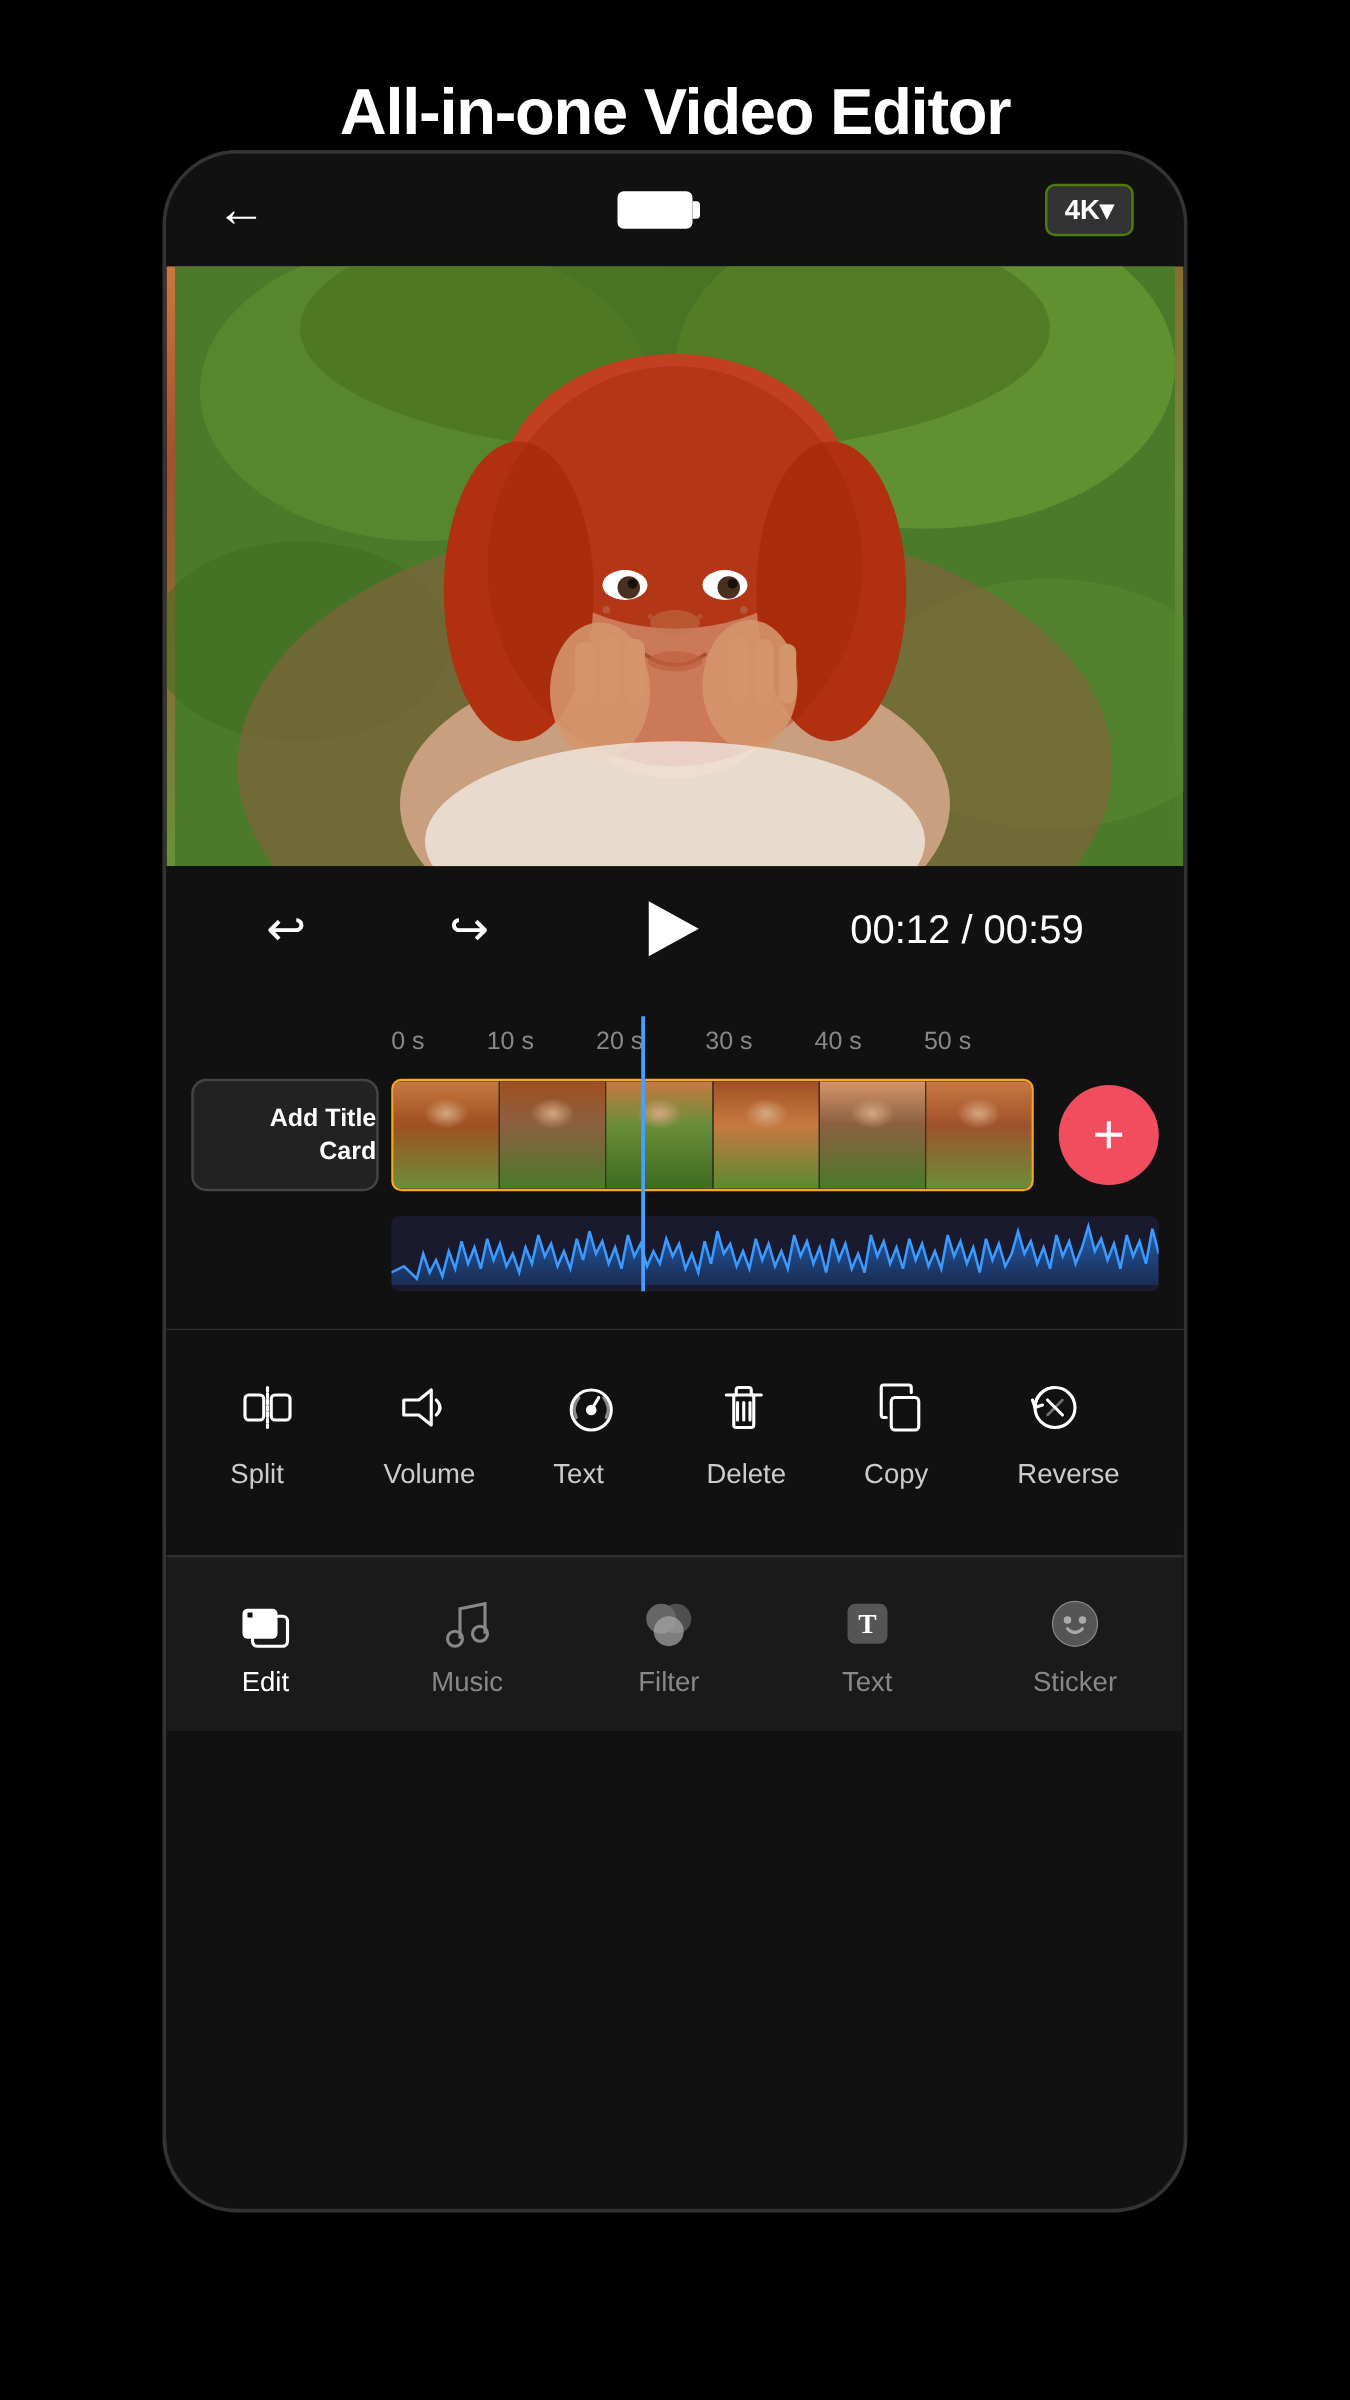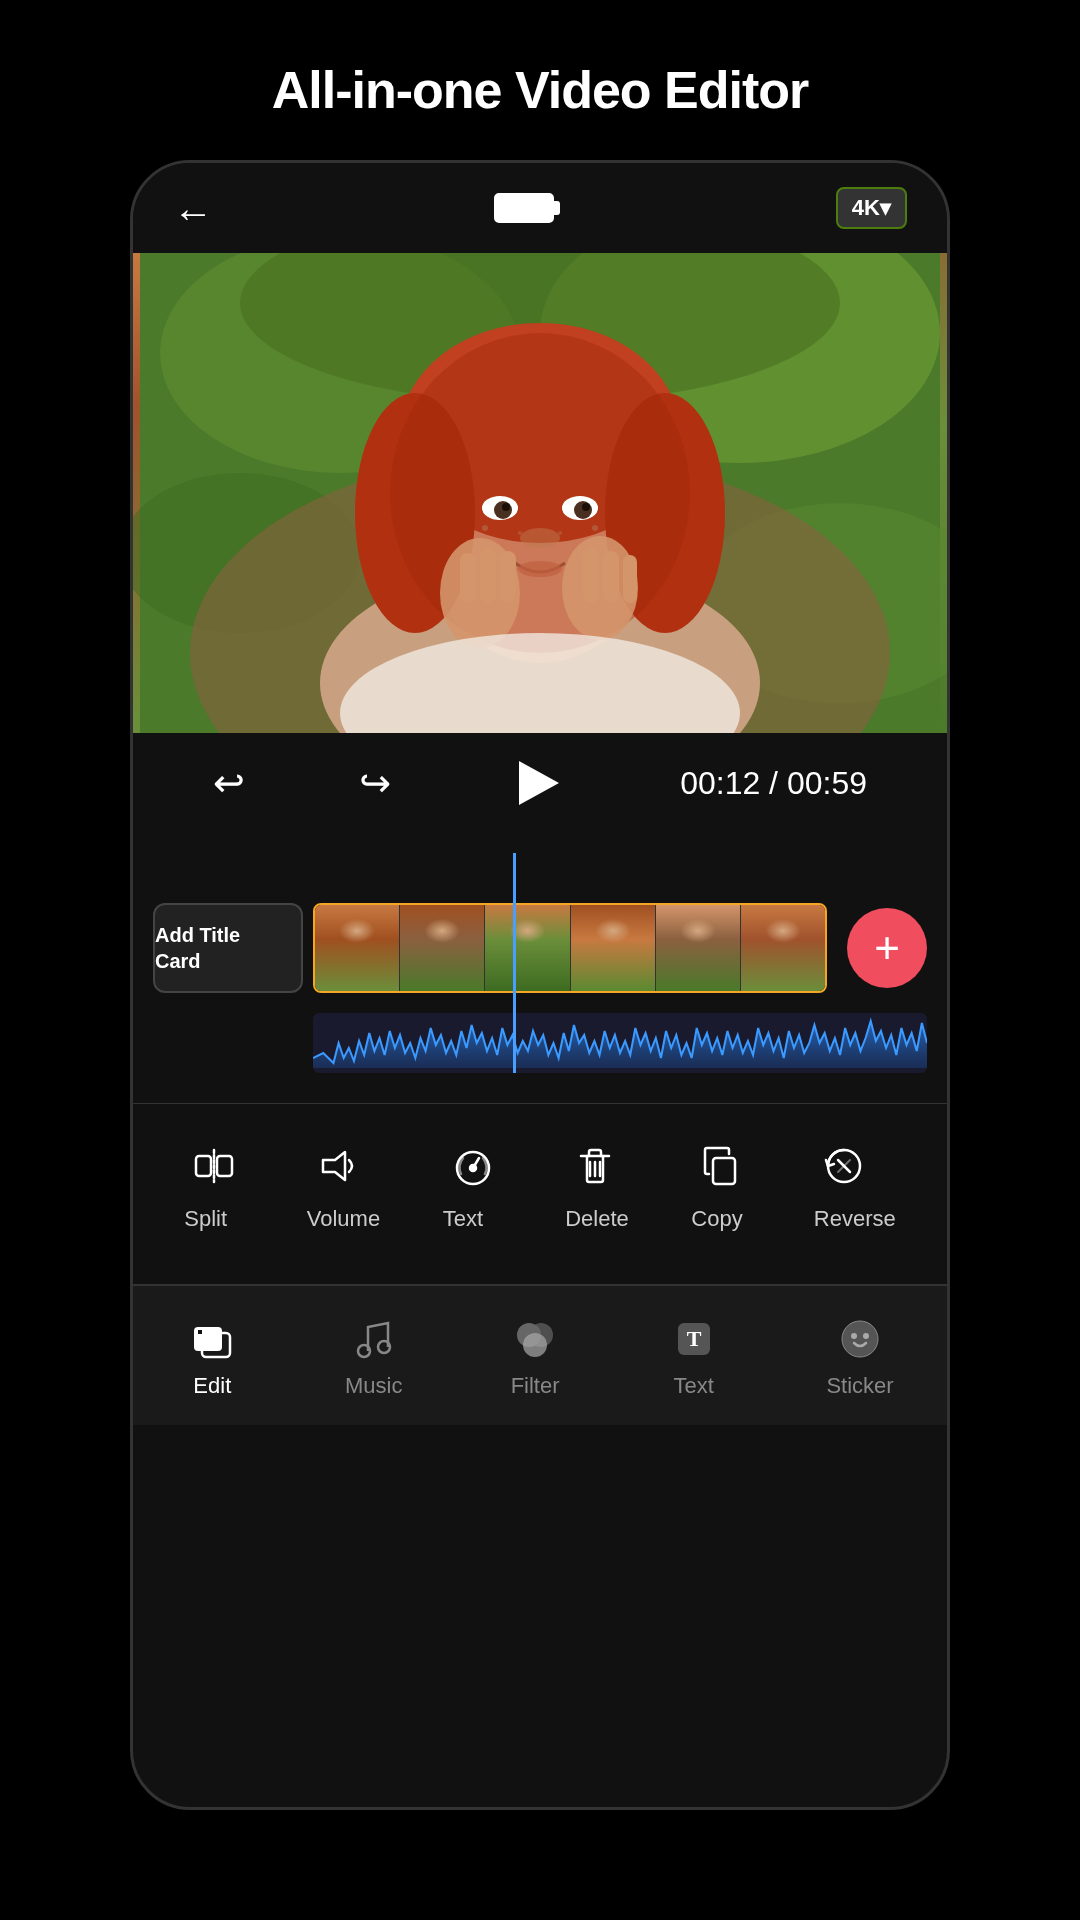"All-in-one Video Editor" .page-title { padding-bottom: 40px -> none }
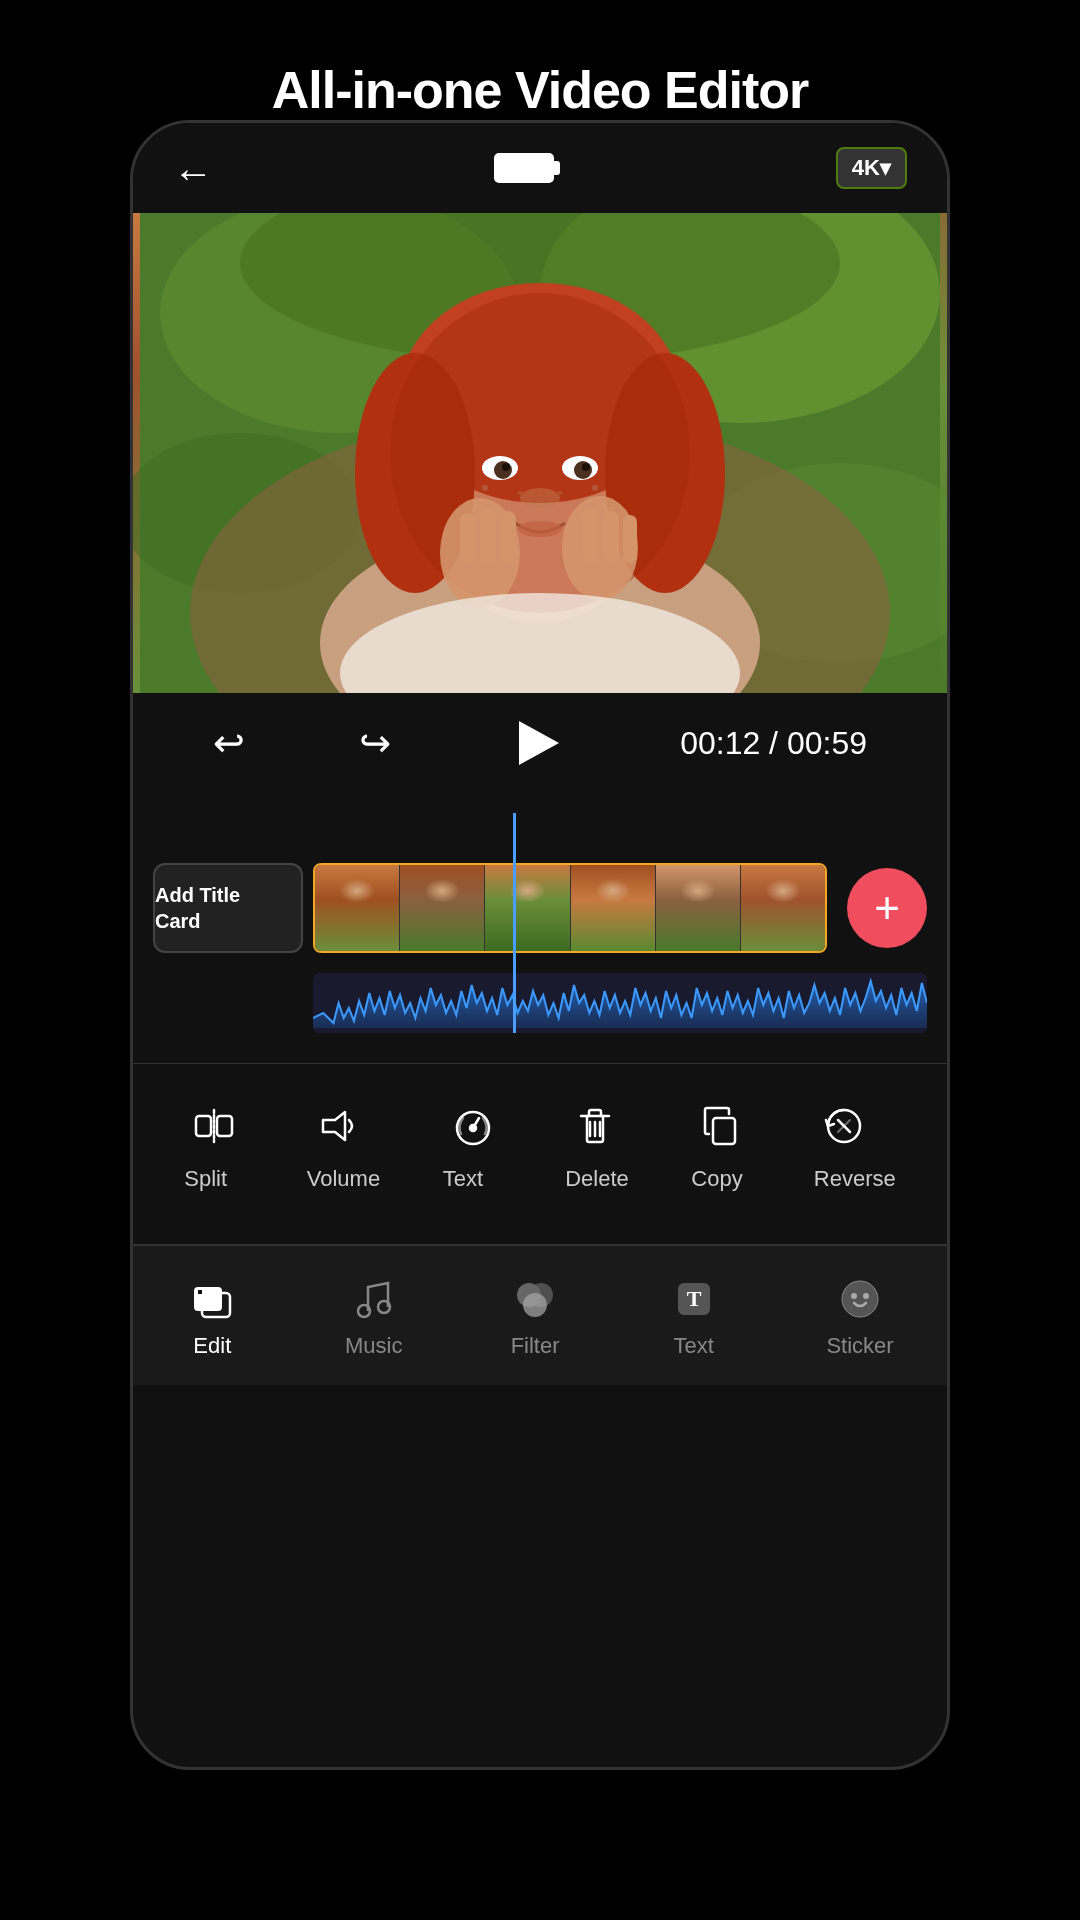"0 s" div.ruler-labels { html: none -> <div> <span>0 s</span> <span>10 s</span> <span>20 s</span> <span>30 s</span> <span>40 s</span> <span>50 s</span> </div> }
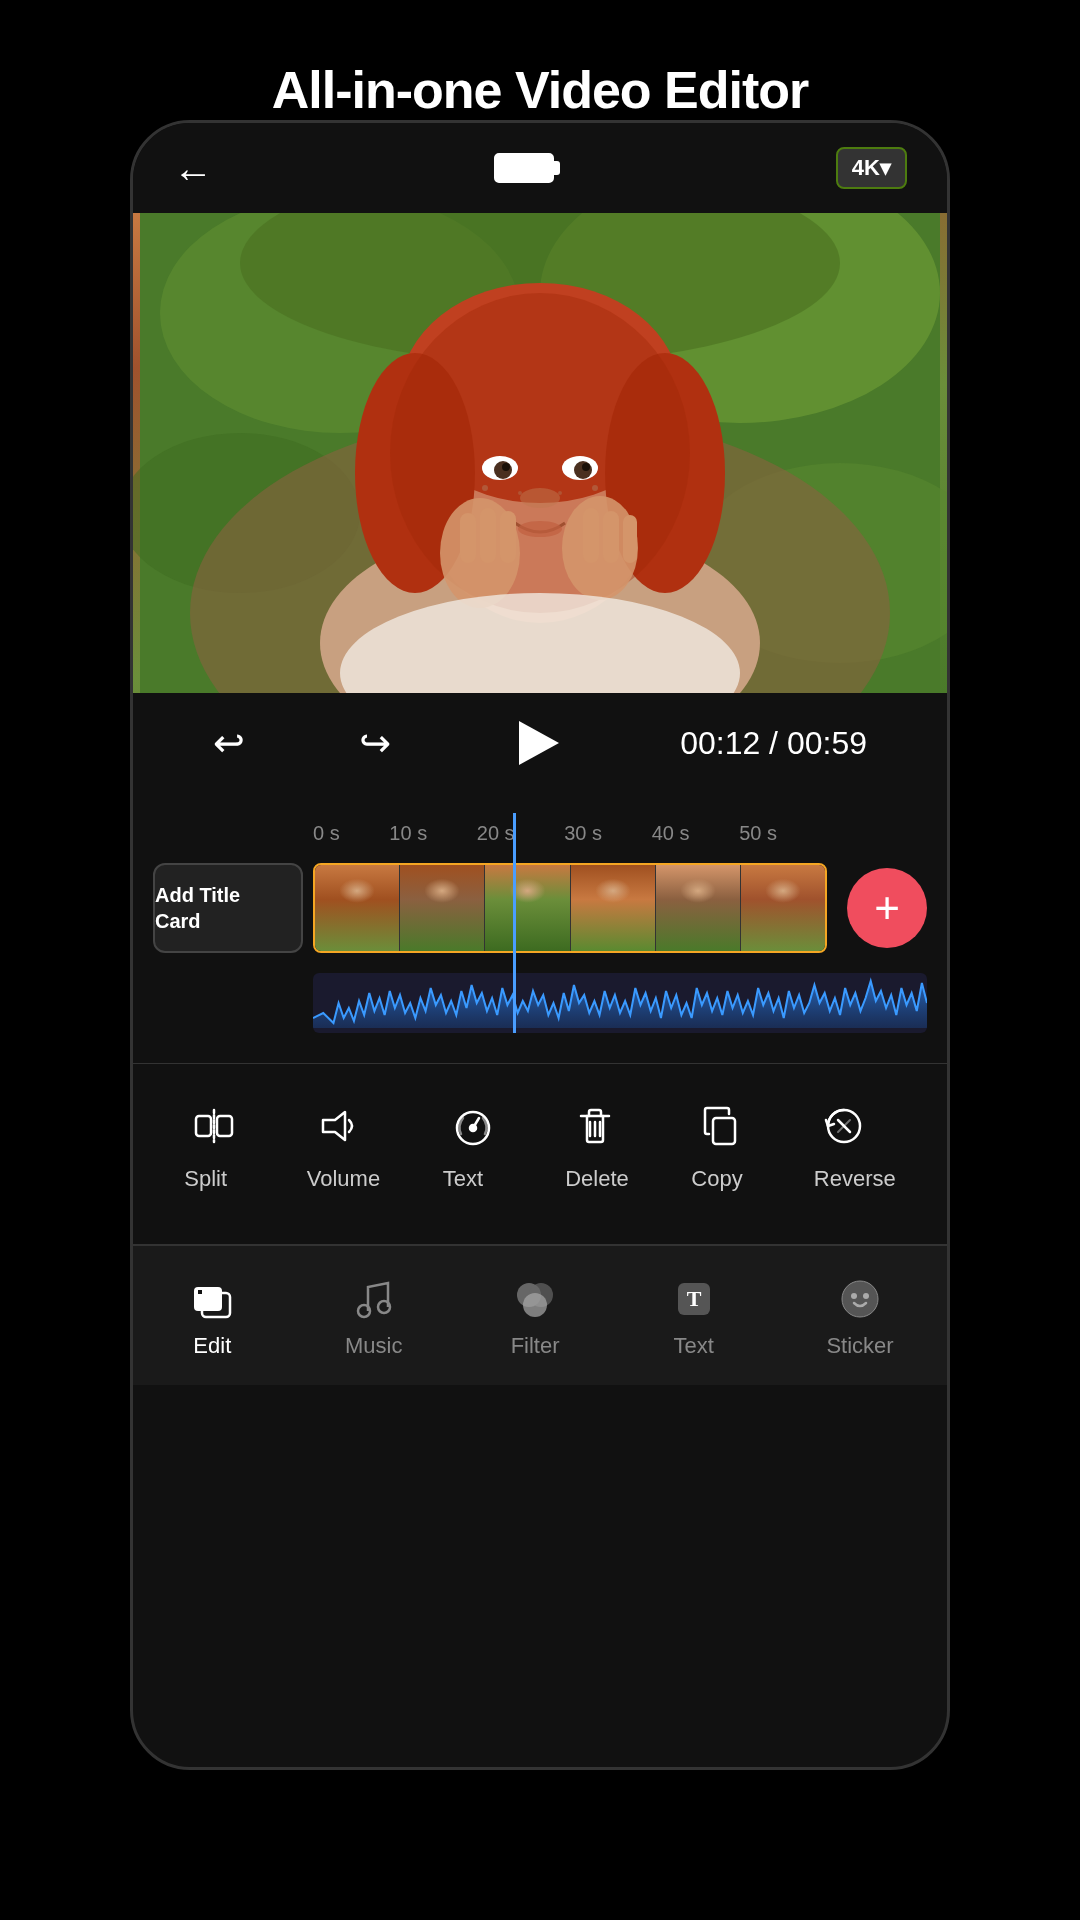"Add Title" .title-card-btn { align-items: flex-start -> flex-end }
